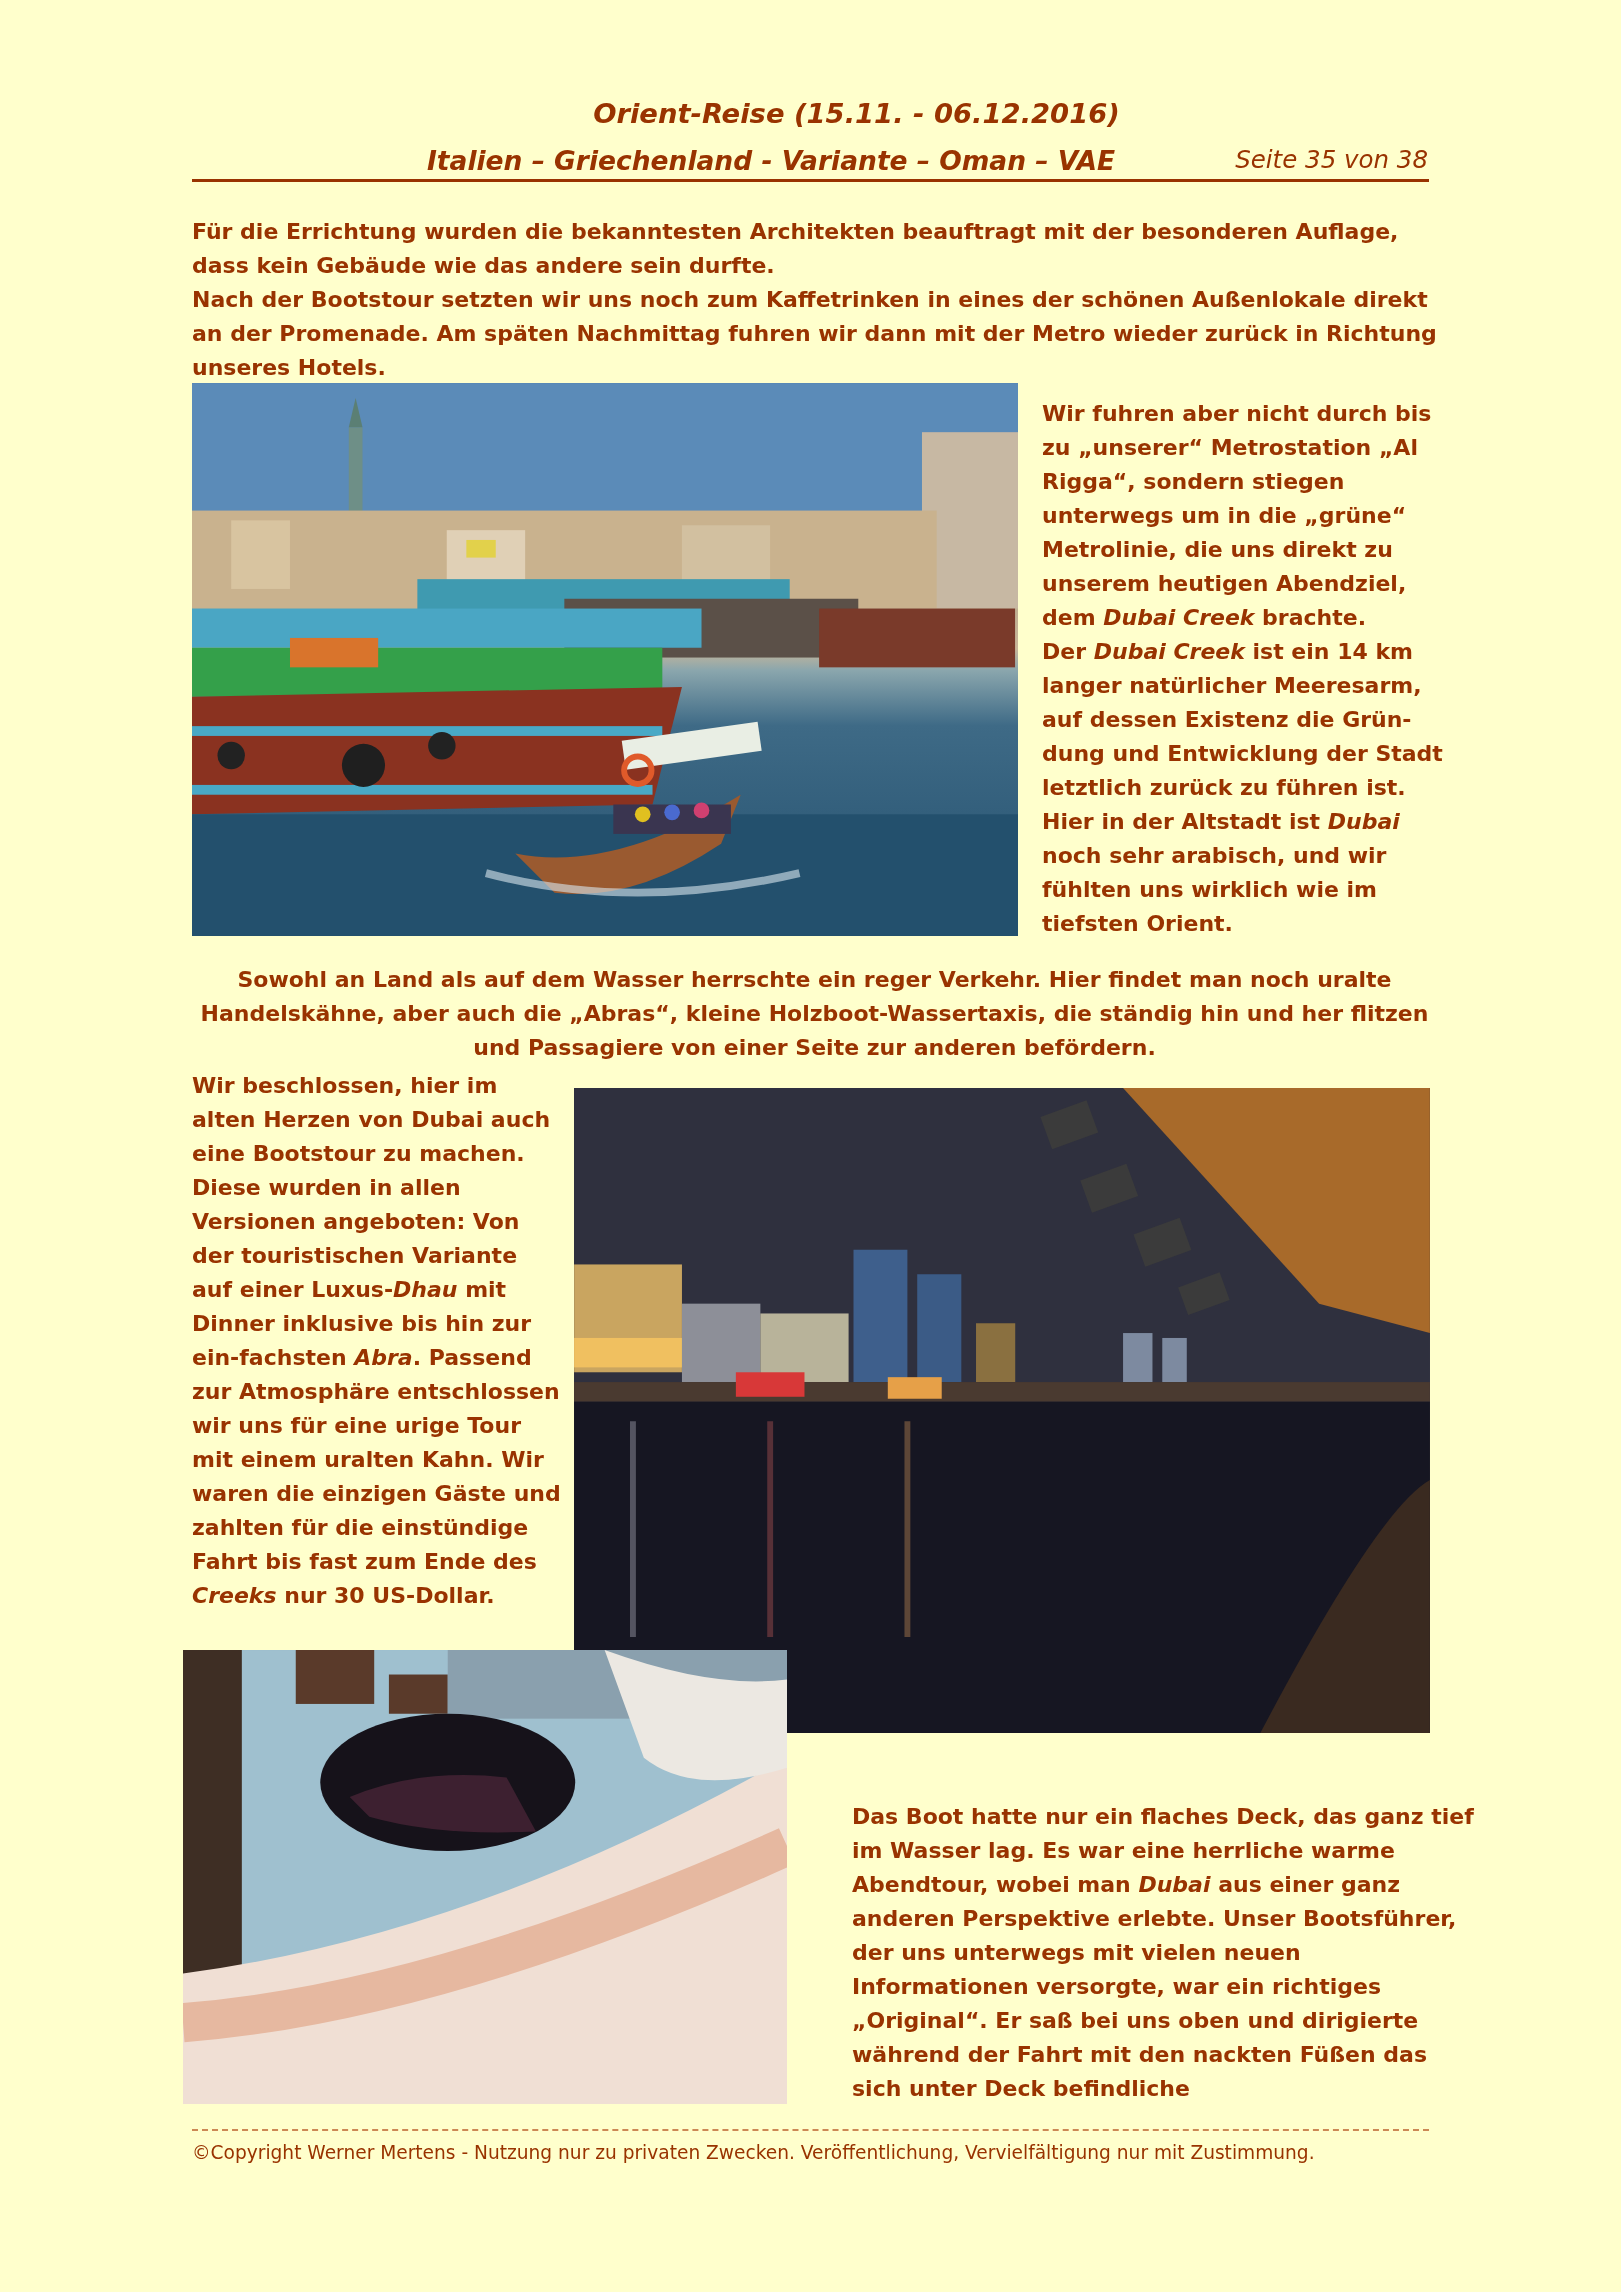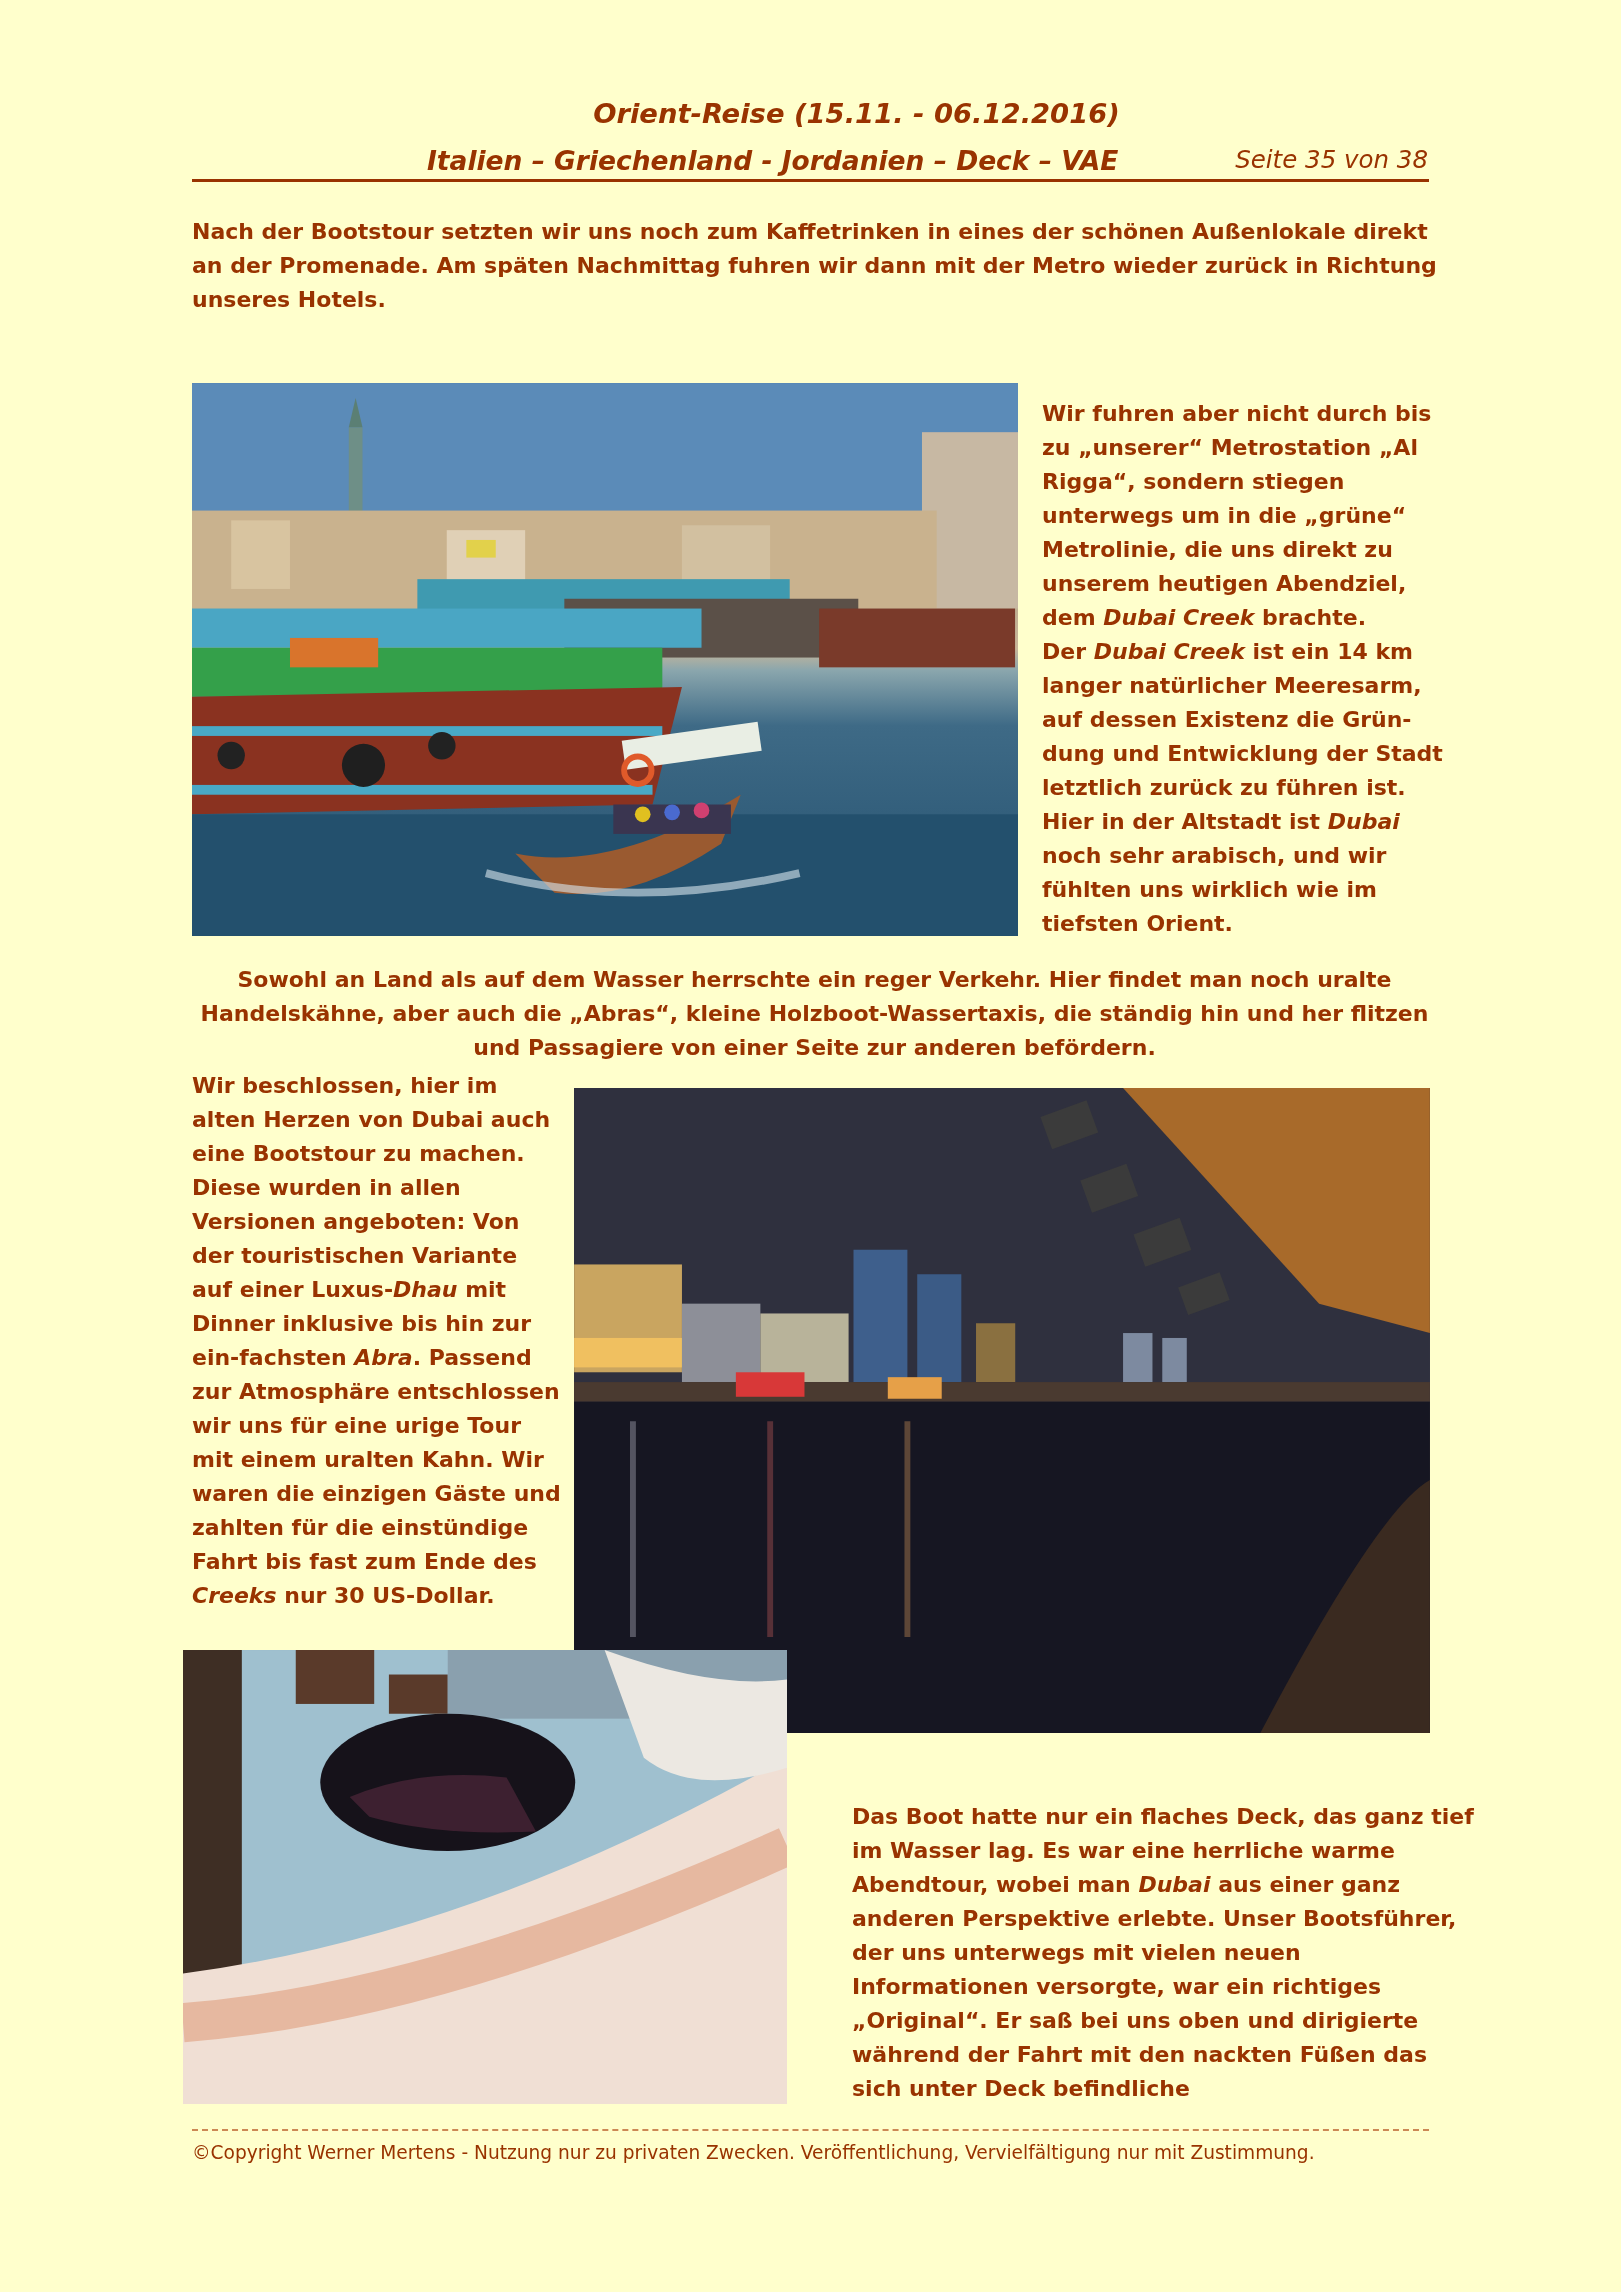"Italien – Griechenland - Jordanien" div.abs { text: Jordanien – Deck -> Variante – Oman }
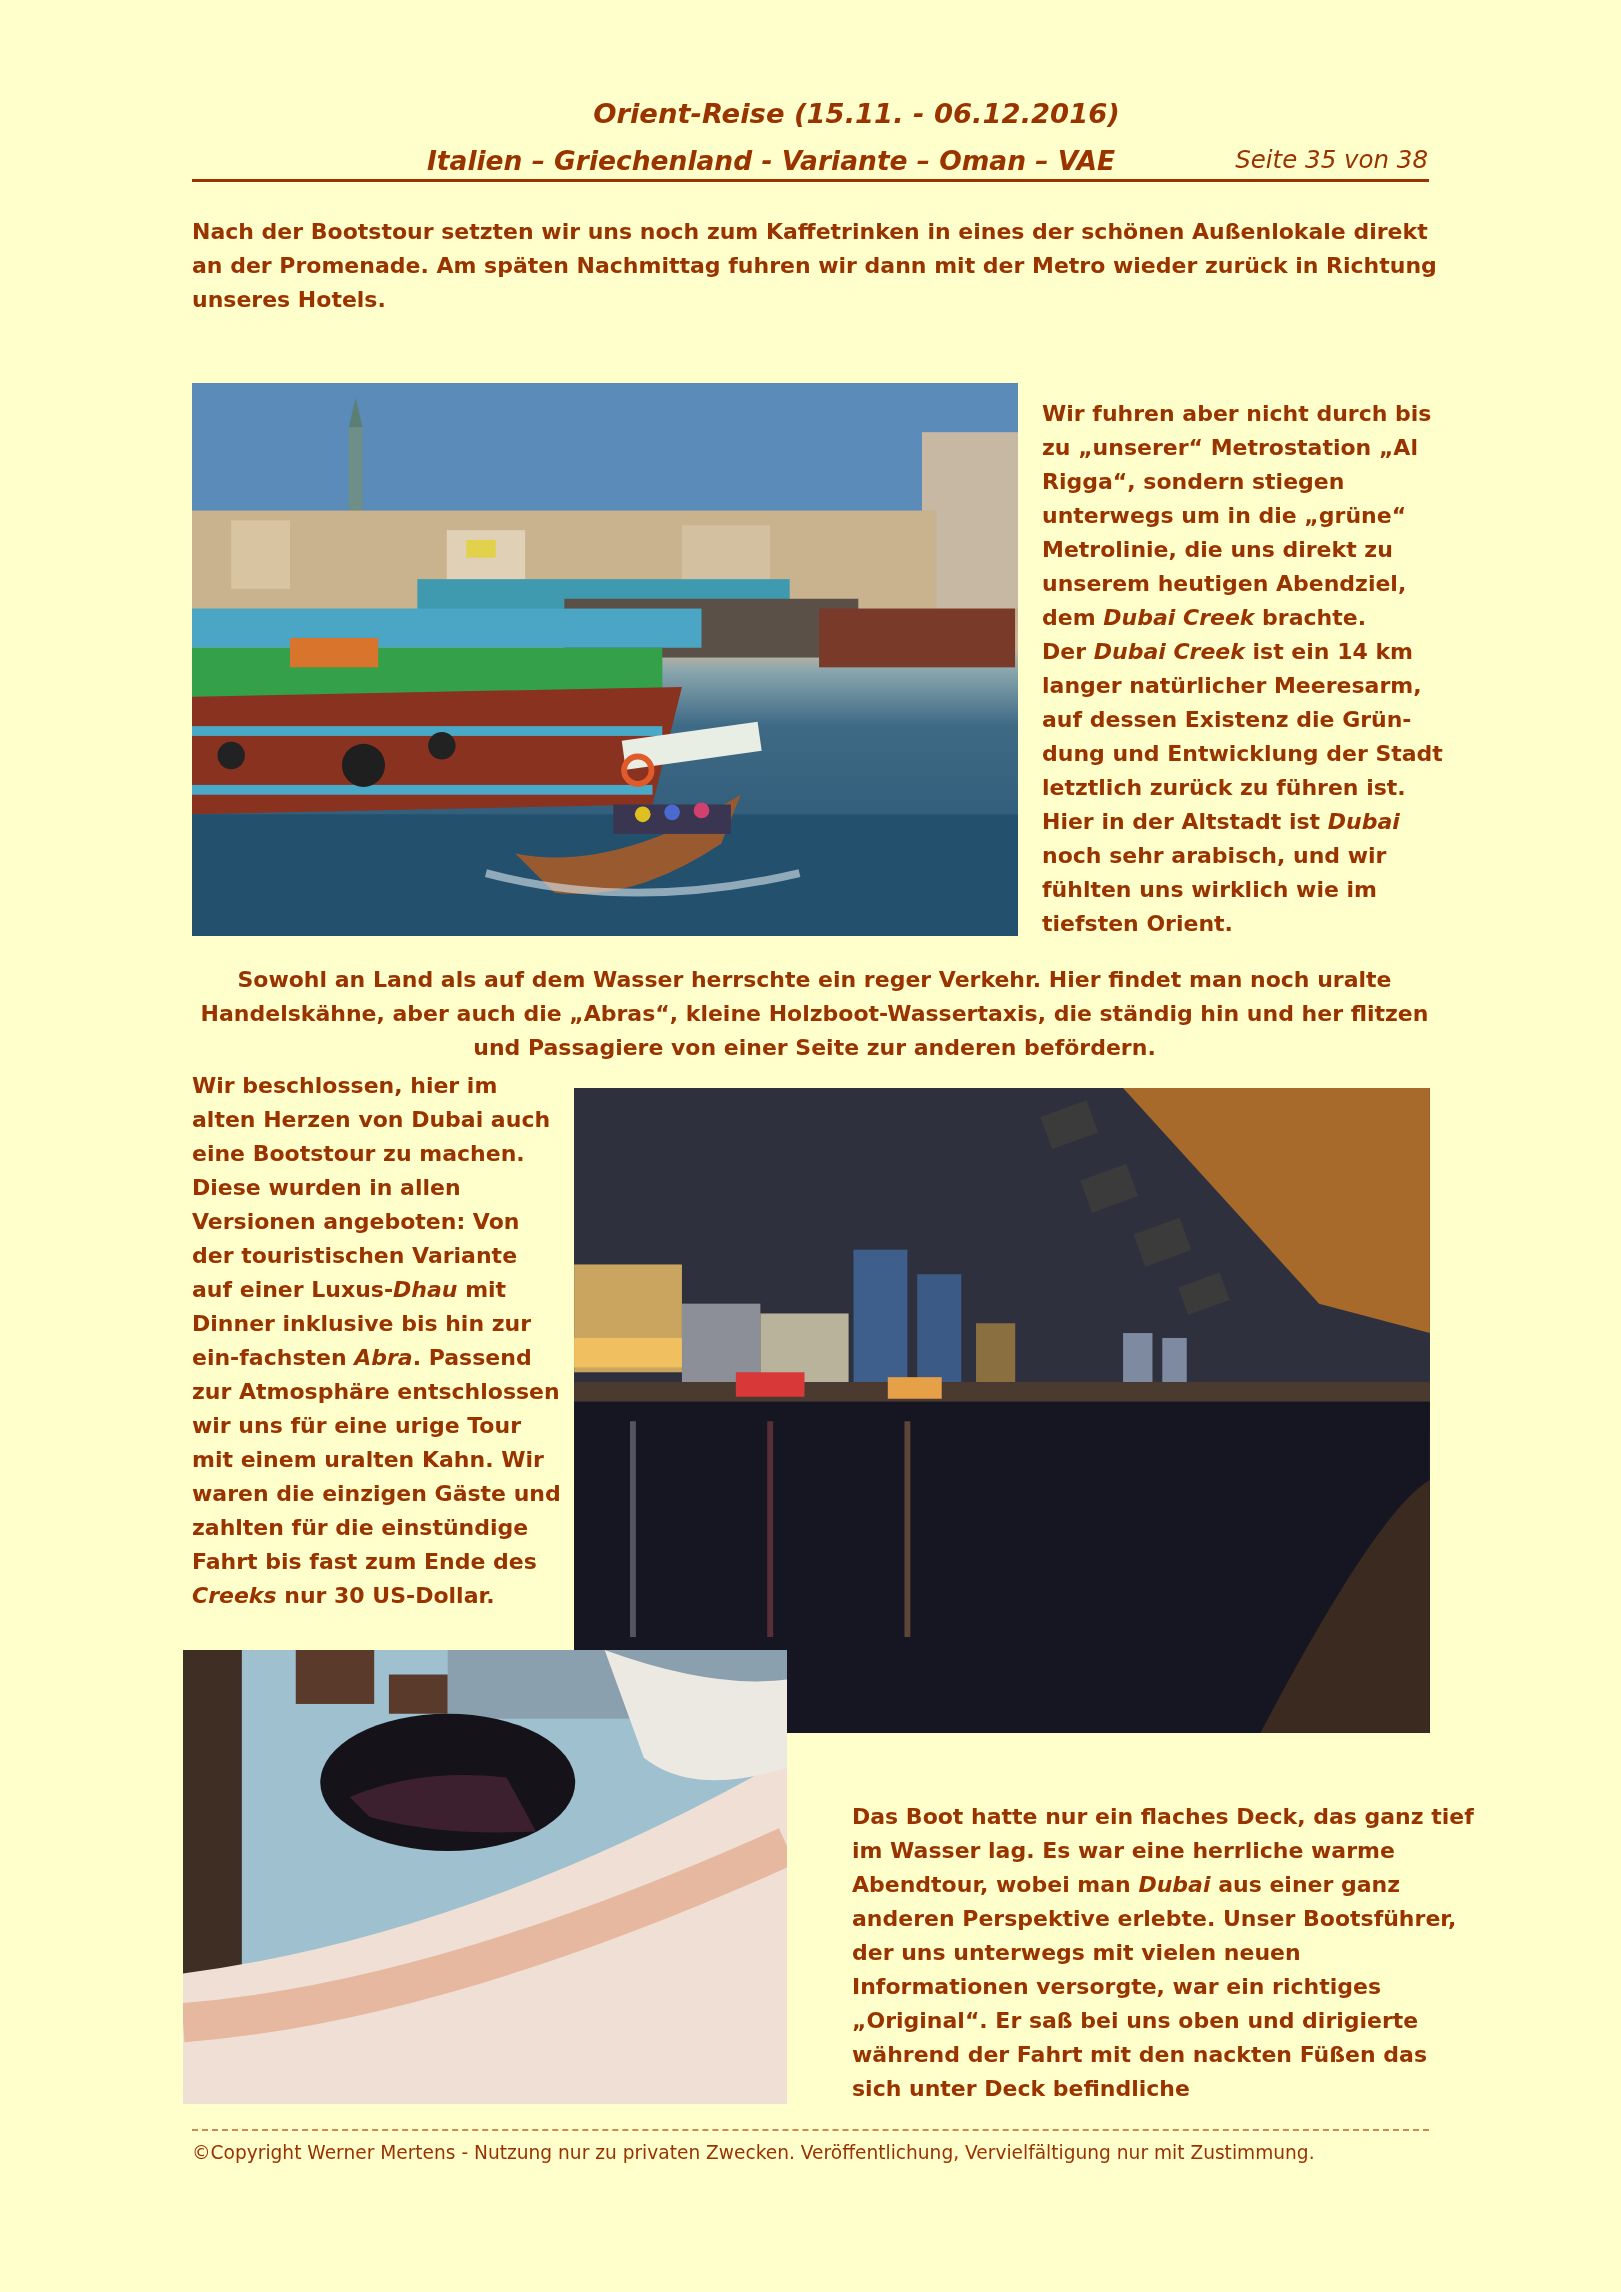"Für die Errichtung wurden die" div { html: none -> <div>Für die Errichtung wurden die bekanntesten Architekten beauftragt mit der besonderen Auflage, dass kein Gebäude wie das andere sein durfte.</div> }
